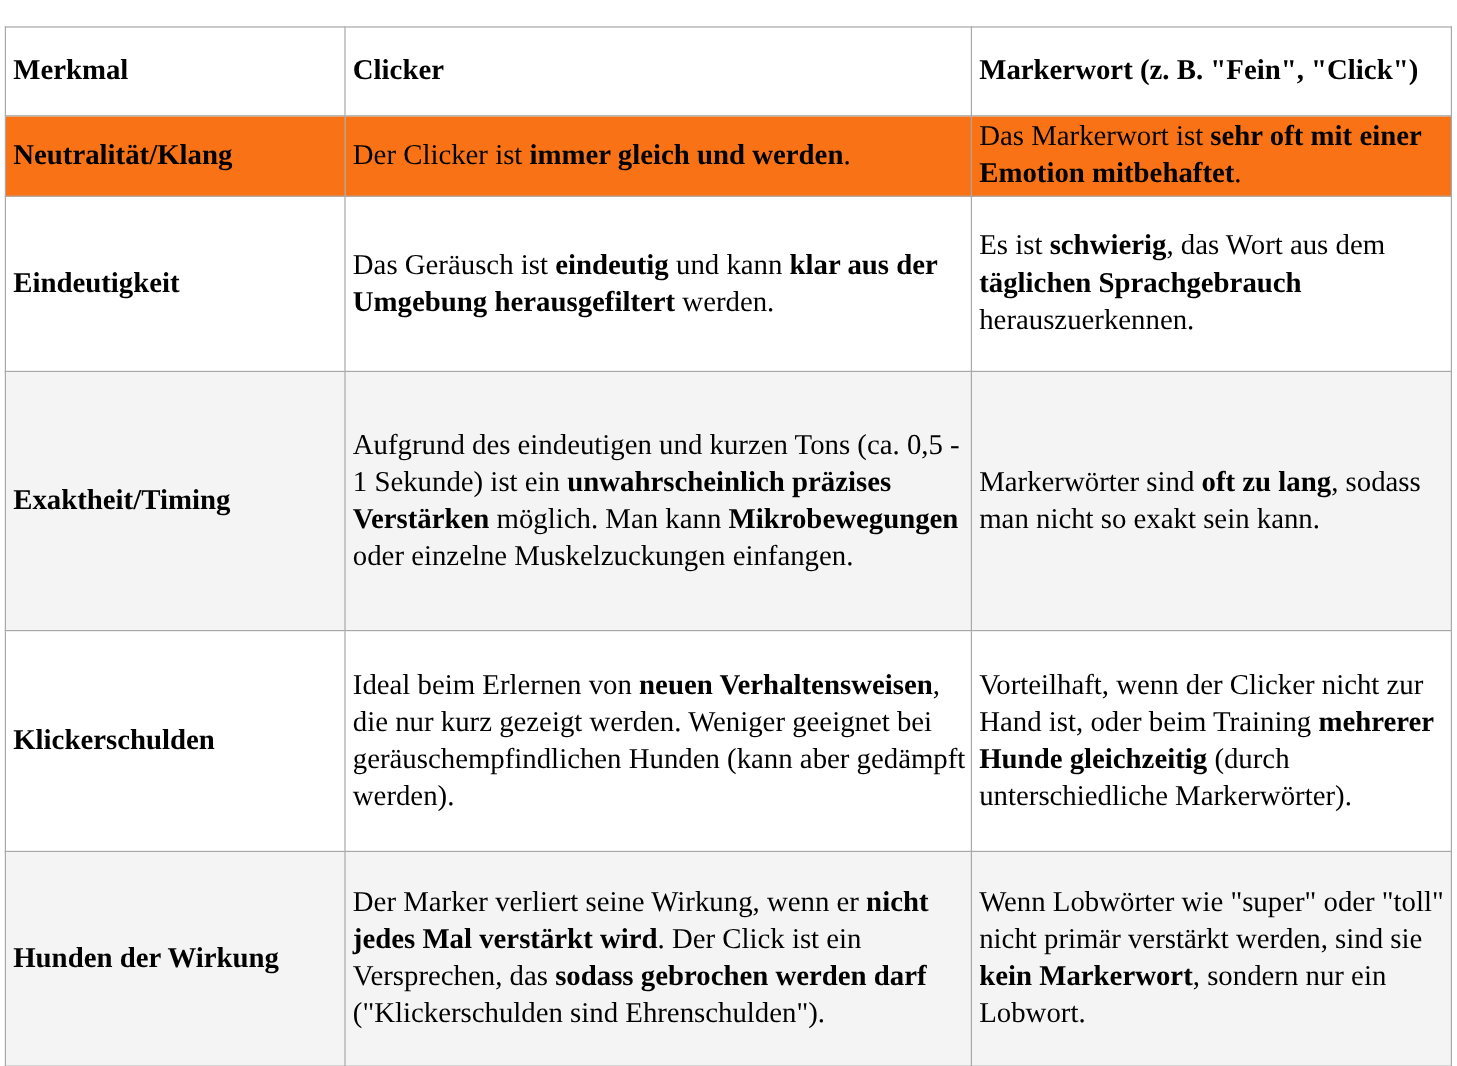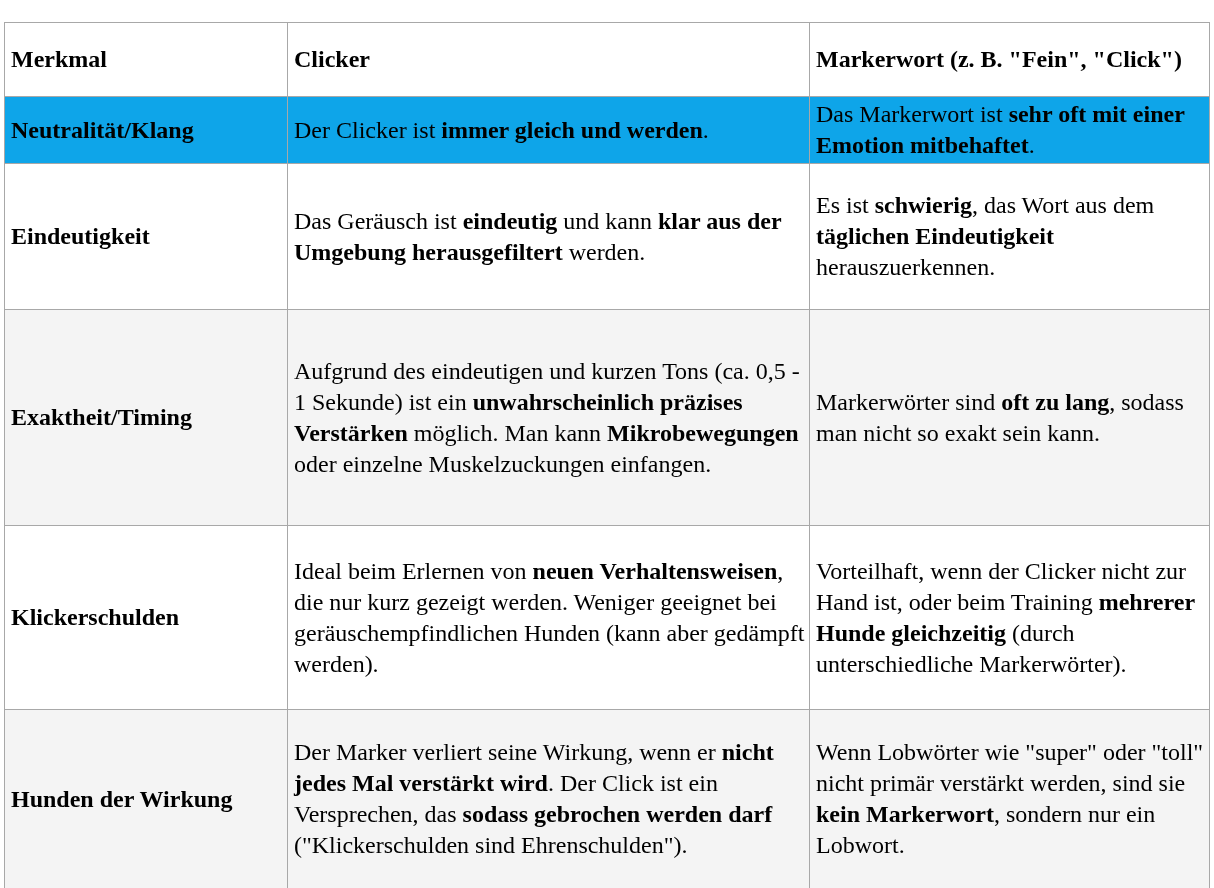"Neutralität/Klang" tr.r-1 { background: #0ea5e9 -> #f97316 }
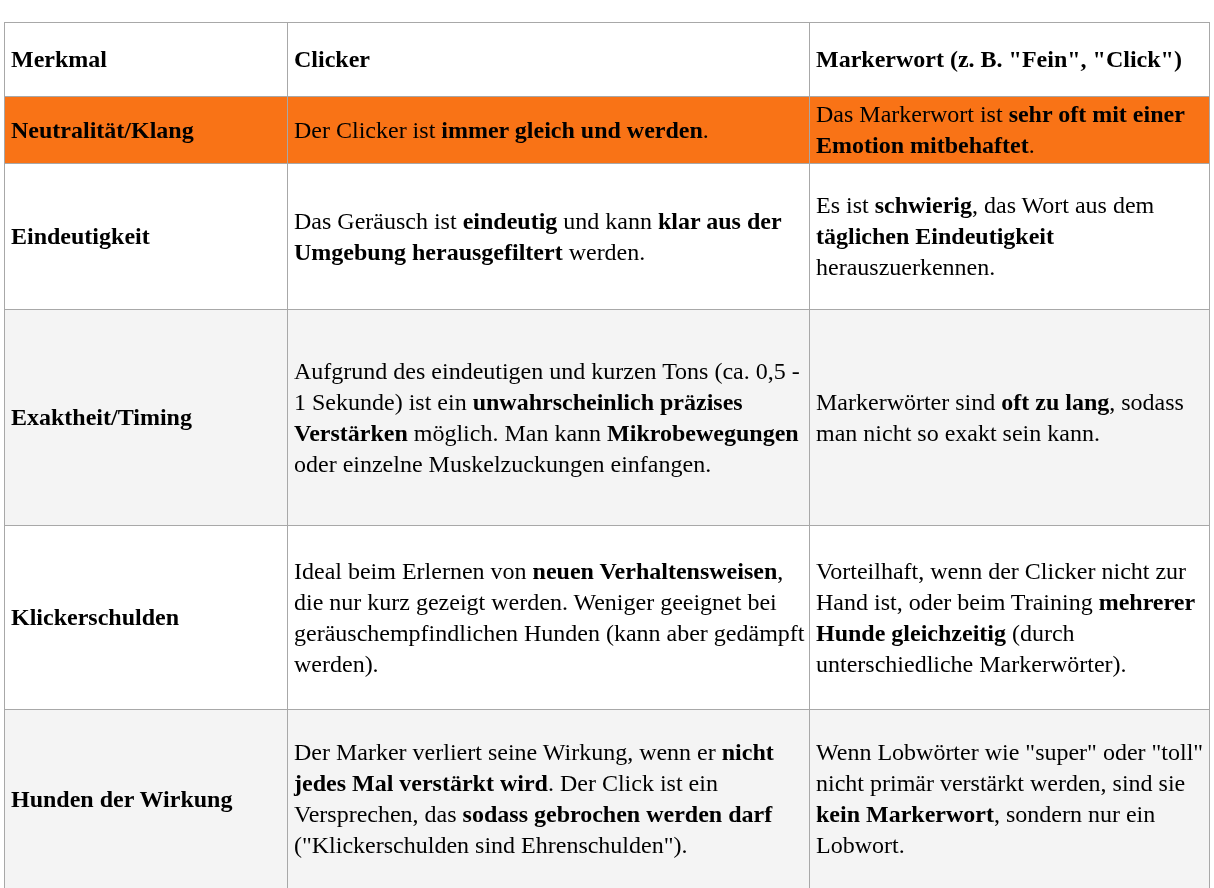"täglichen Eindeutigkeit" b { text: Eindeutigkeit -> Sprachgebrauch }
